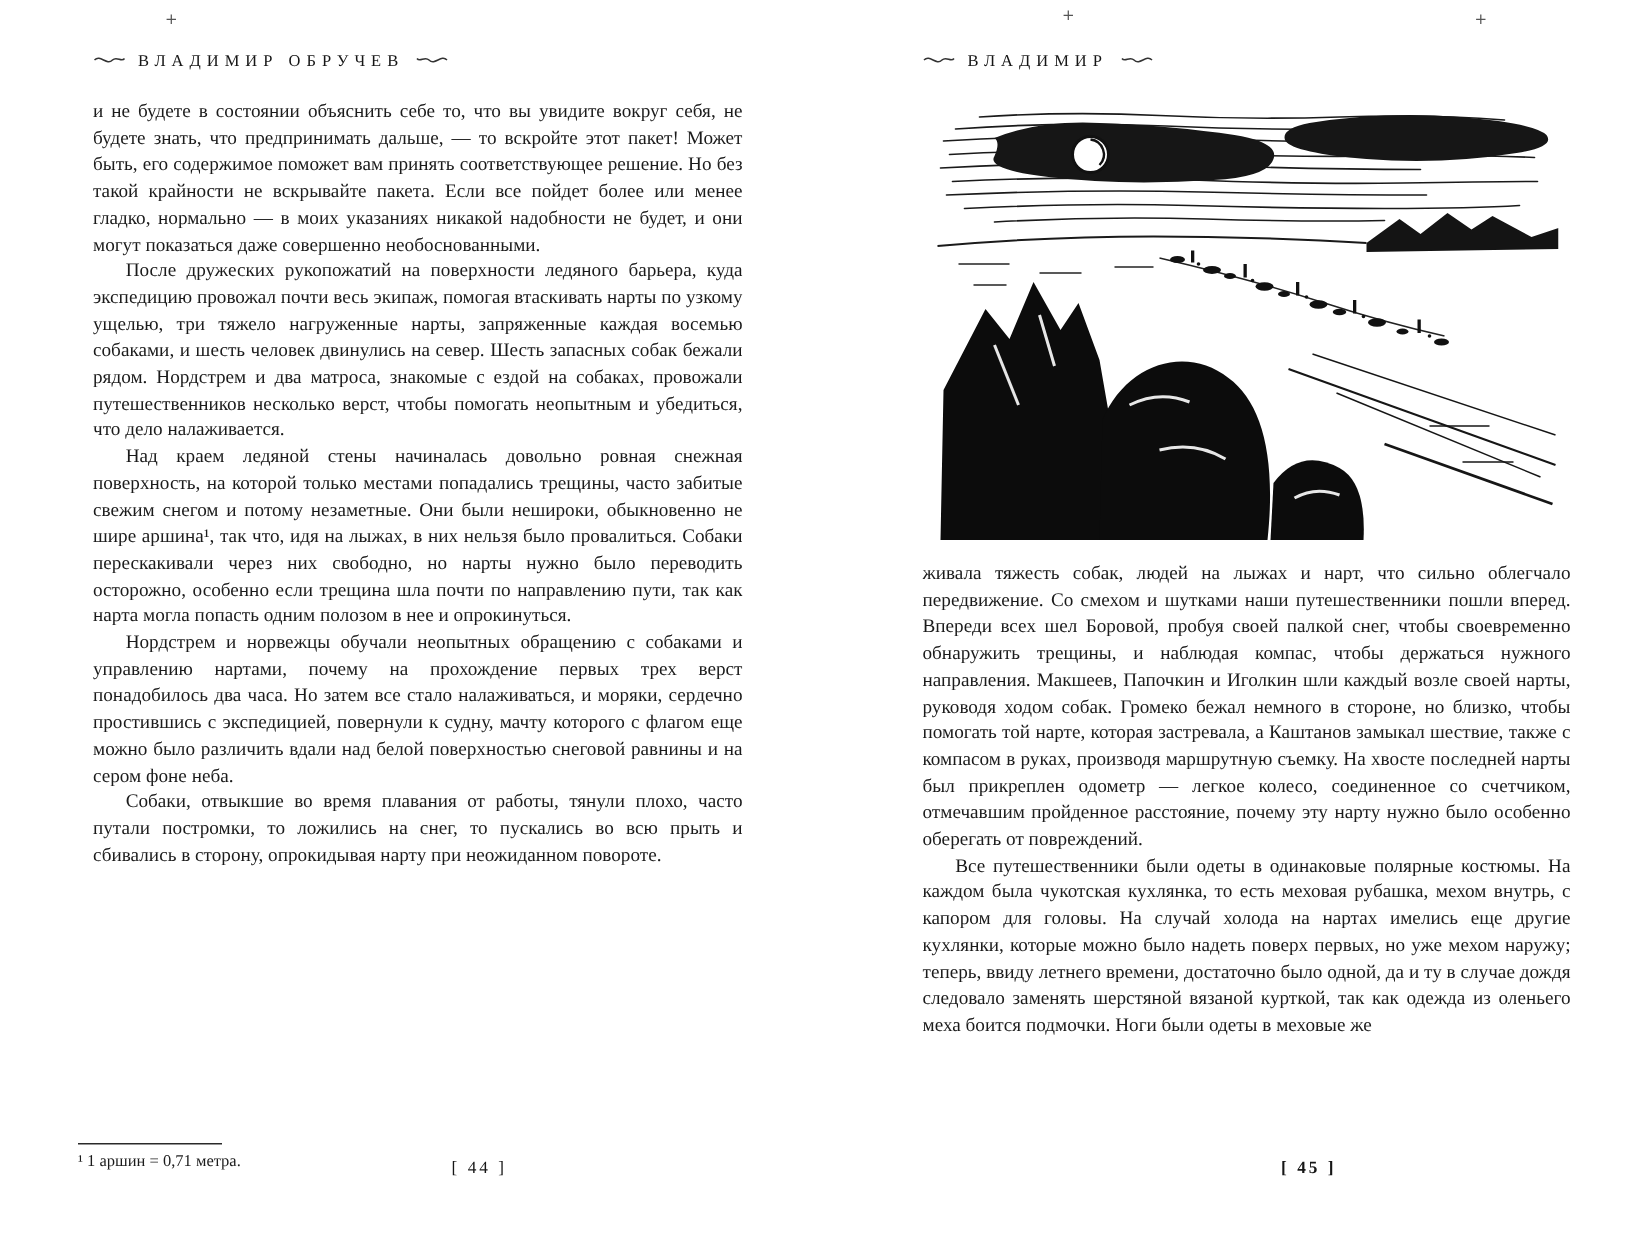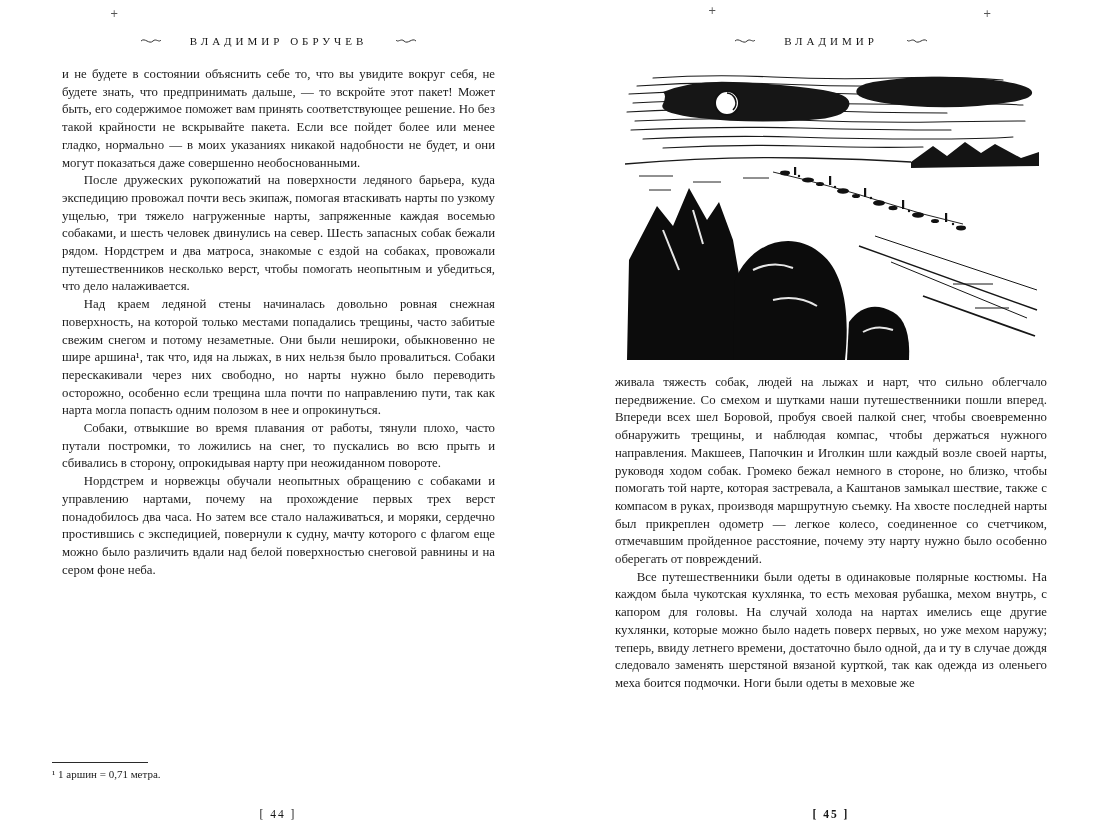"ВЛАДИМИР ОБРУЧЕВ" .running-header { gap: 28px -> 8px; justify-content: center -> flex-start }
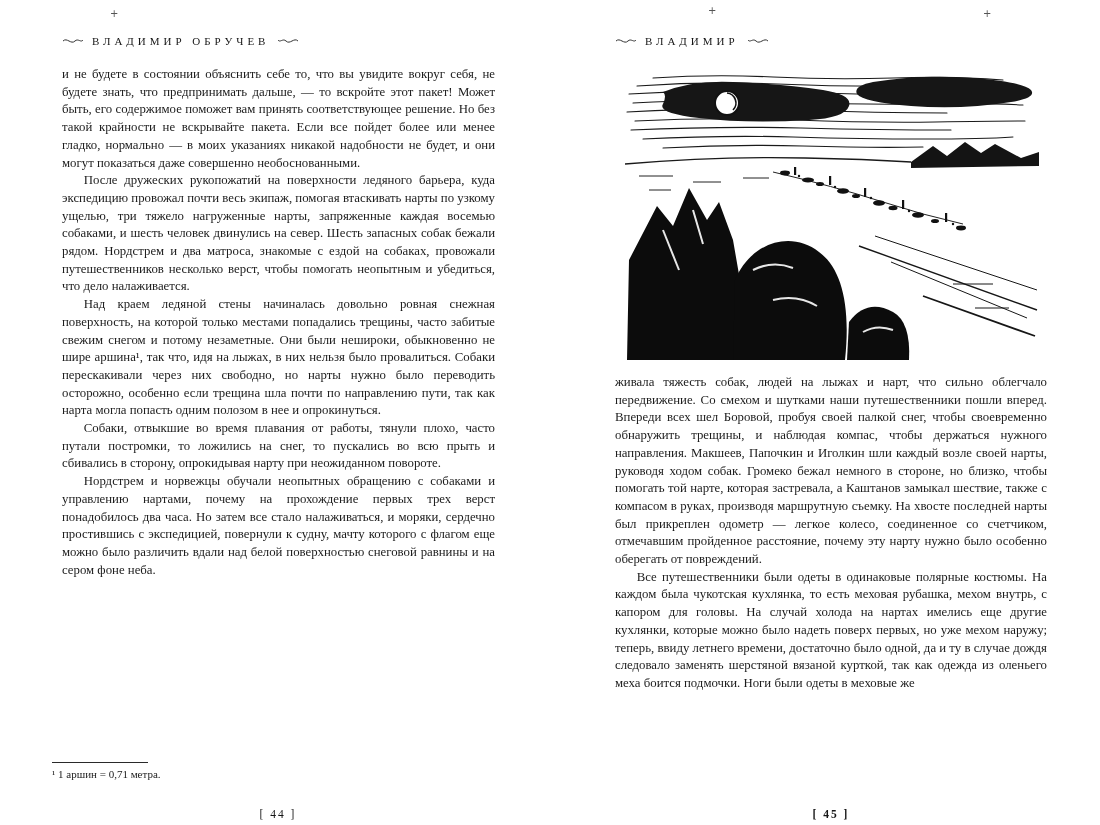"Собаки, отвыкшие во время плавания" p.para { order: before "Нордстрем и норвежцы обучали неопытных" -> after "Нордстрем и норвежцы обучали неопытных" }
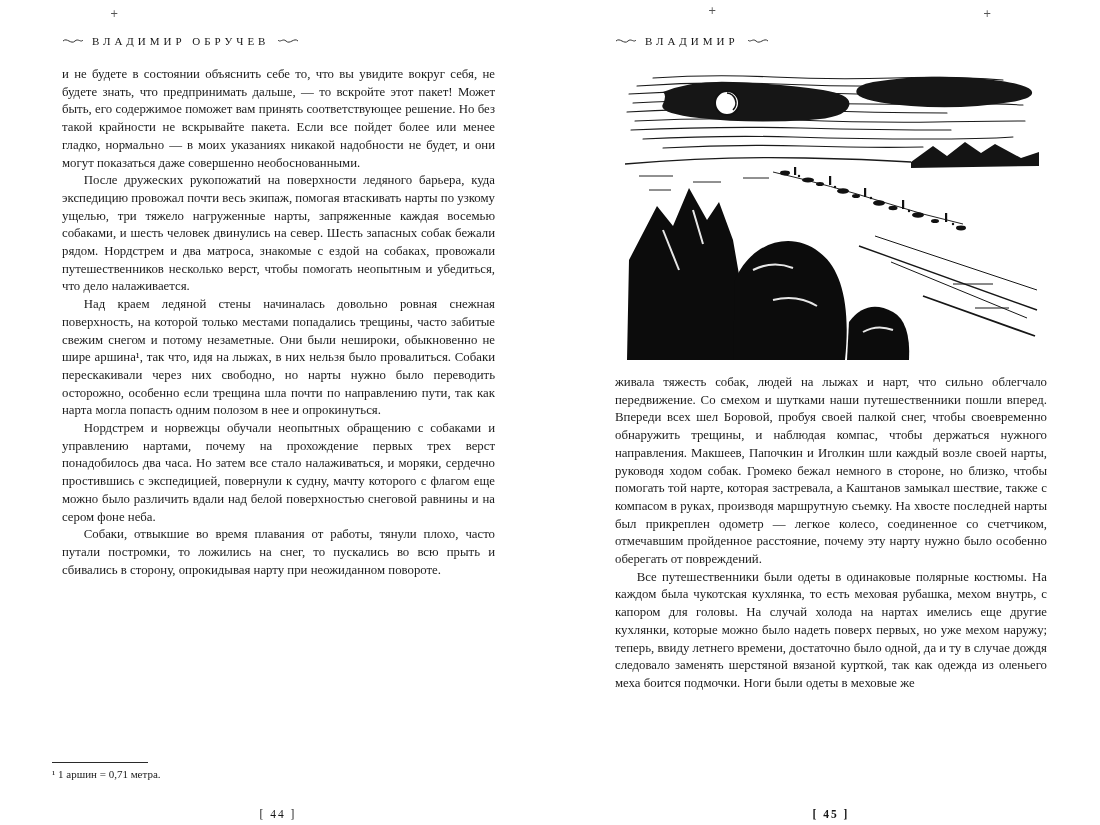"[ 44 ]" .page-number { text-align: center -> right; top: 808px -> 773px }
